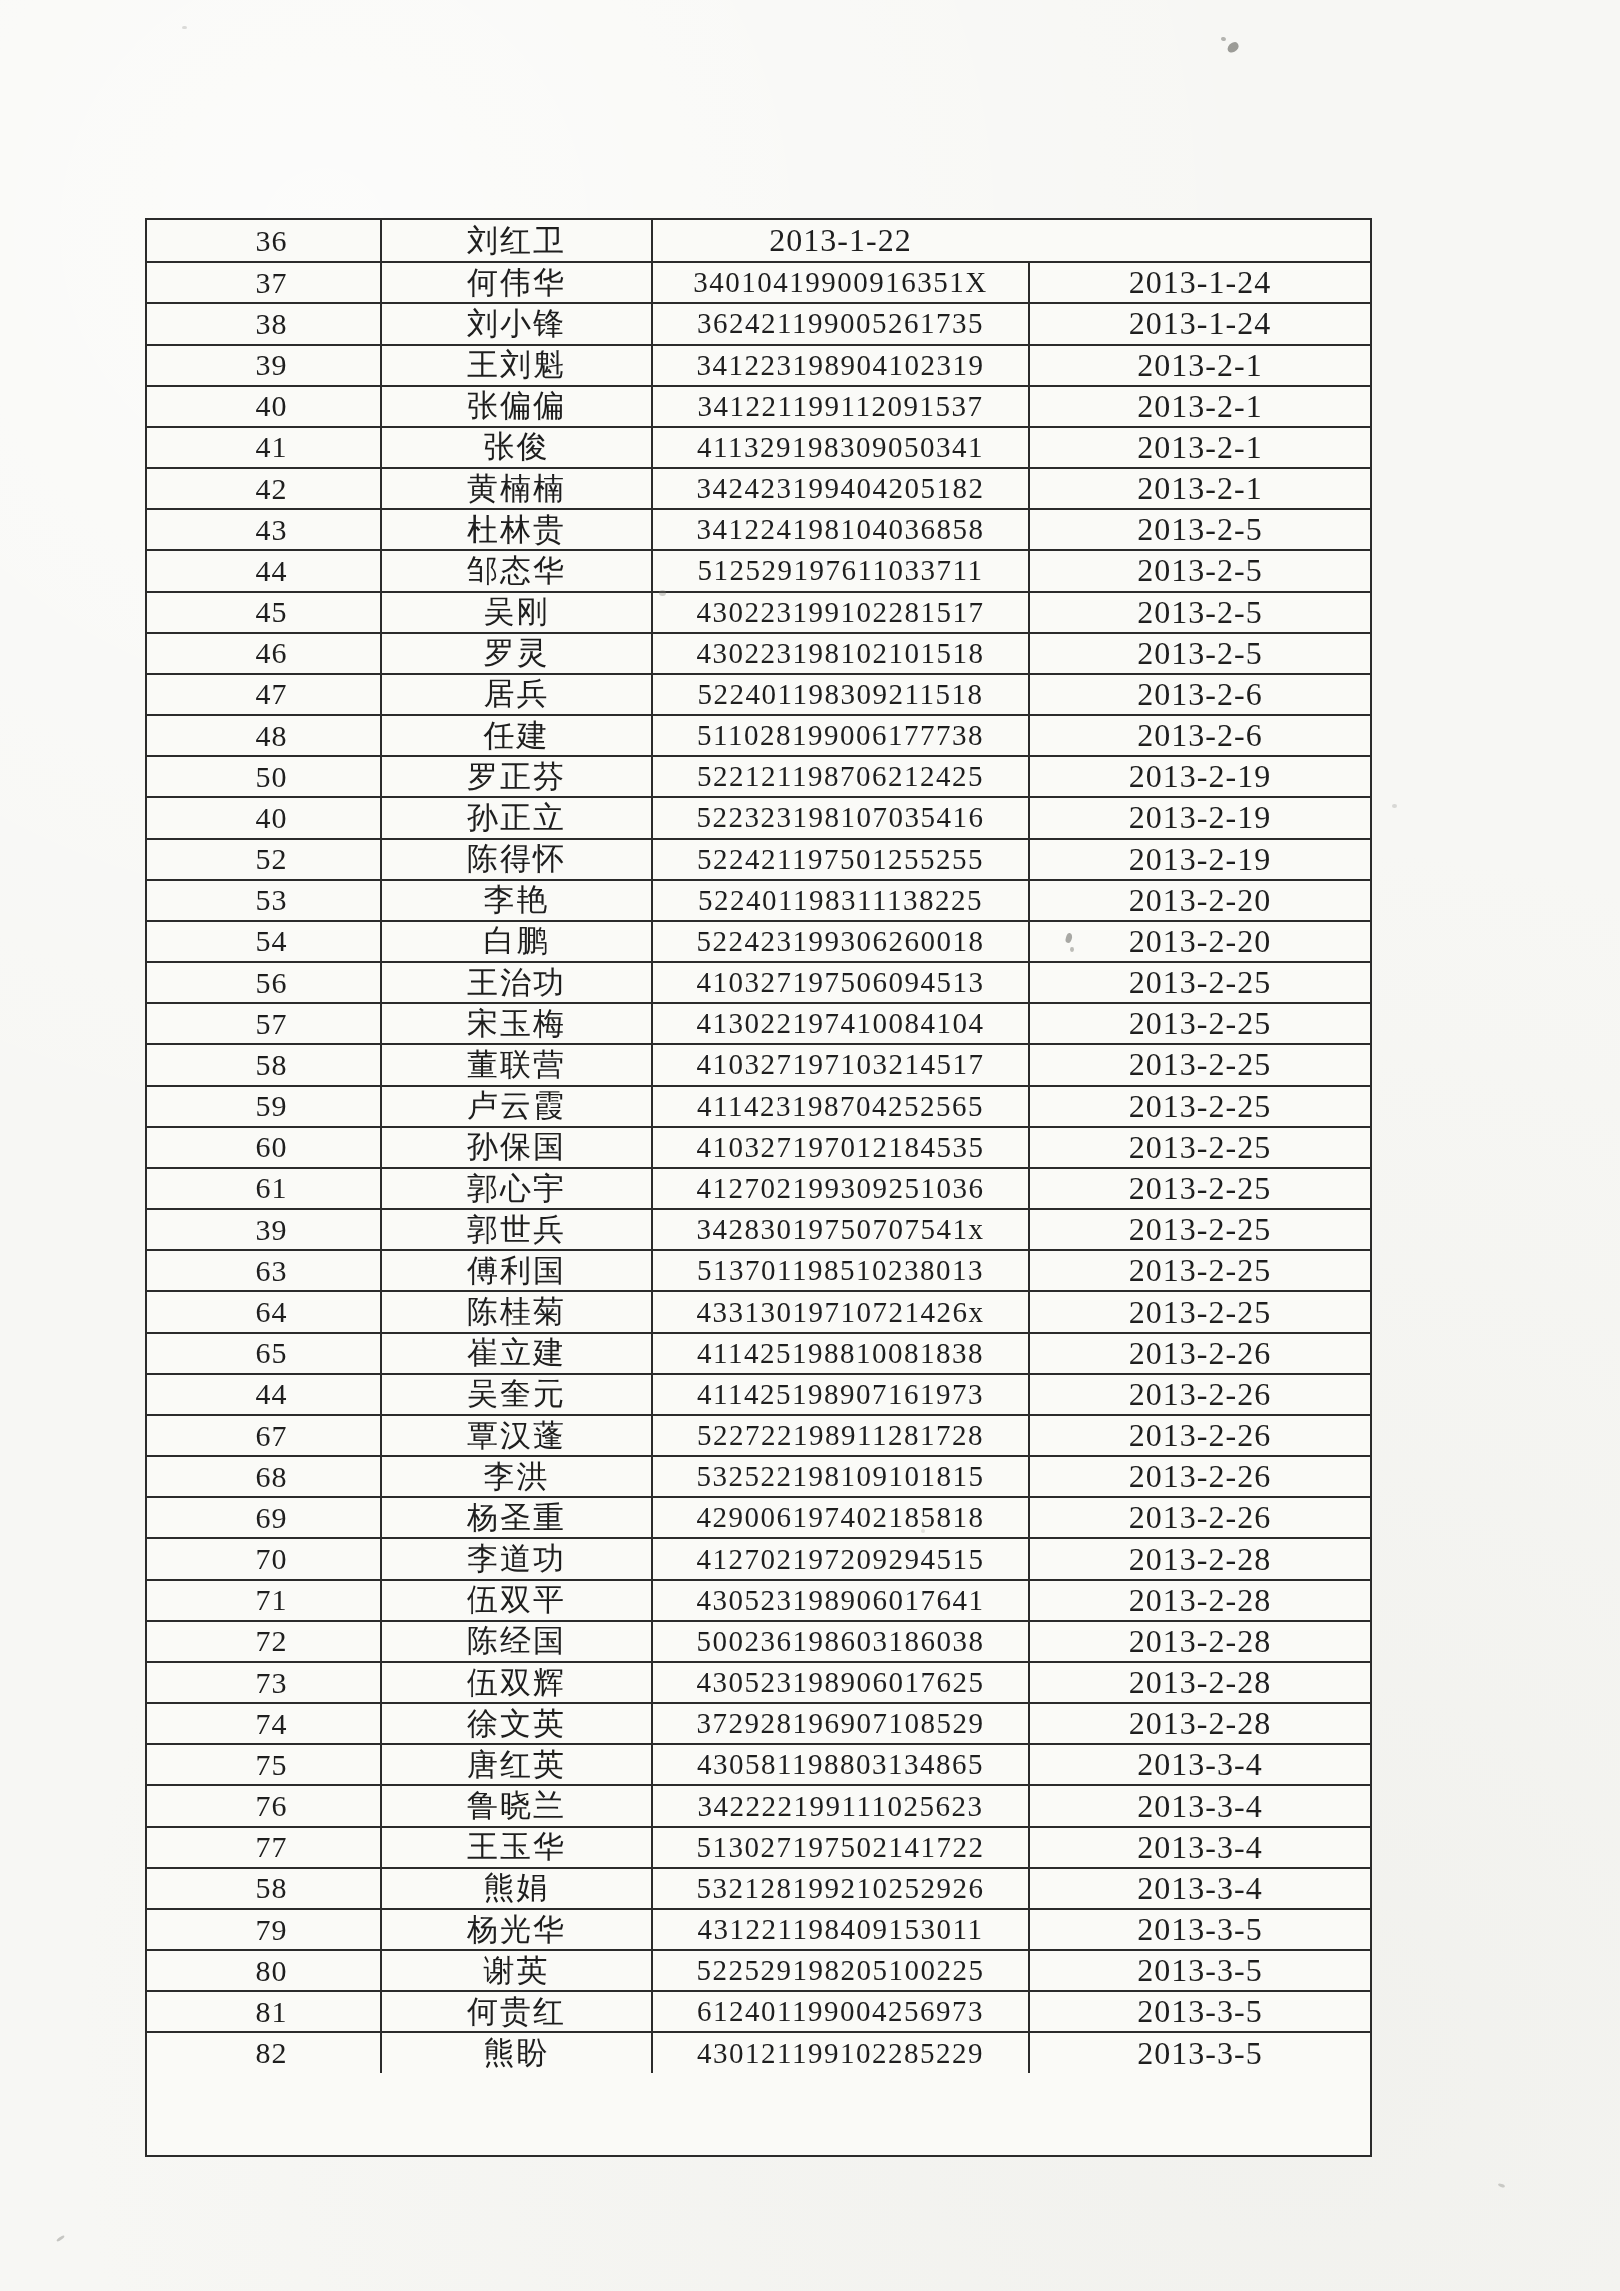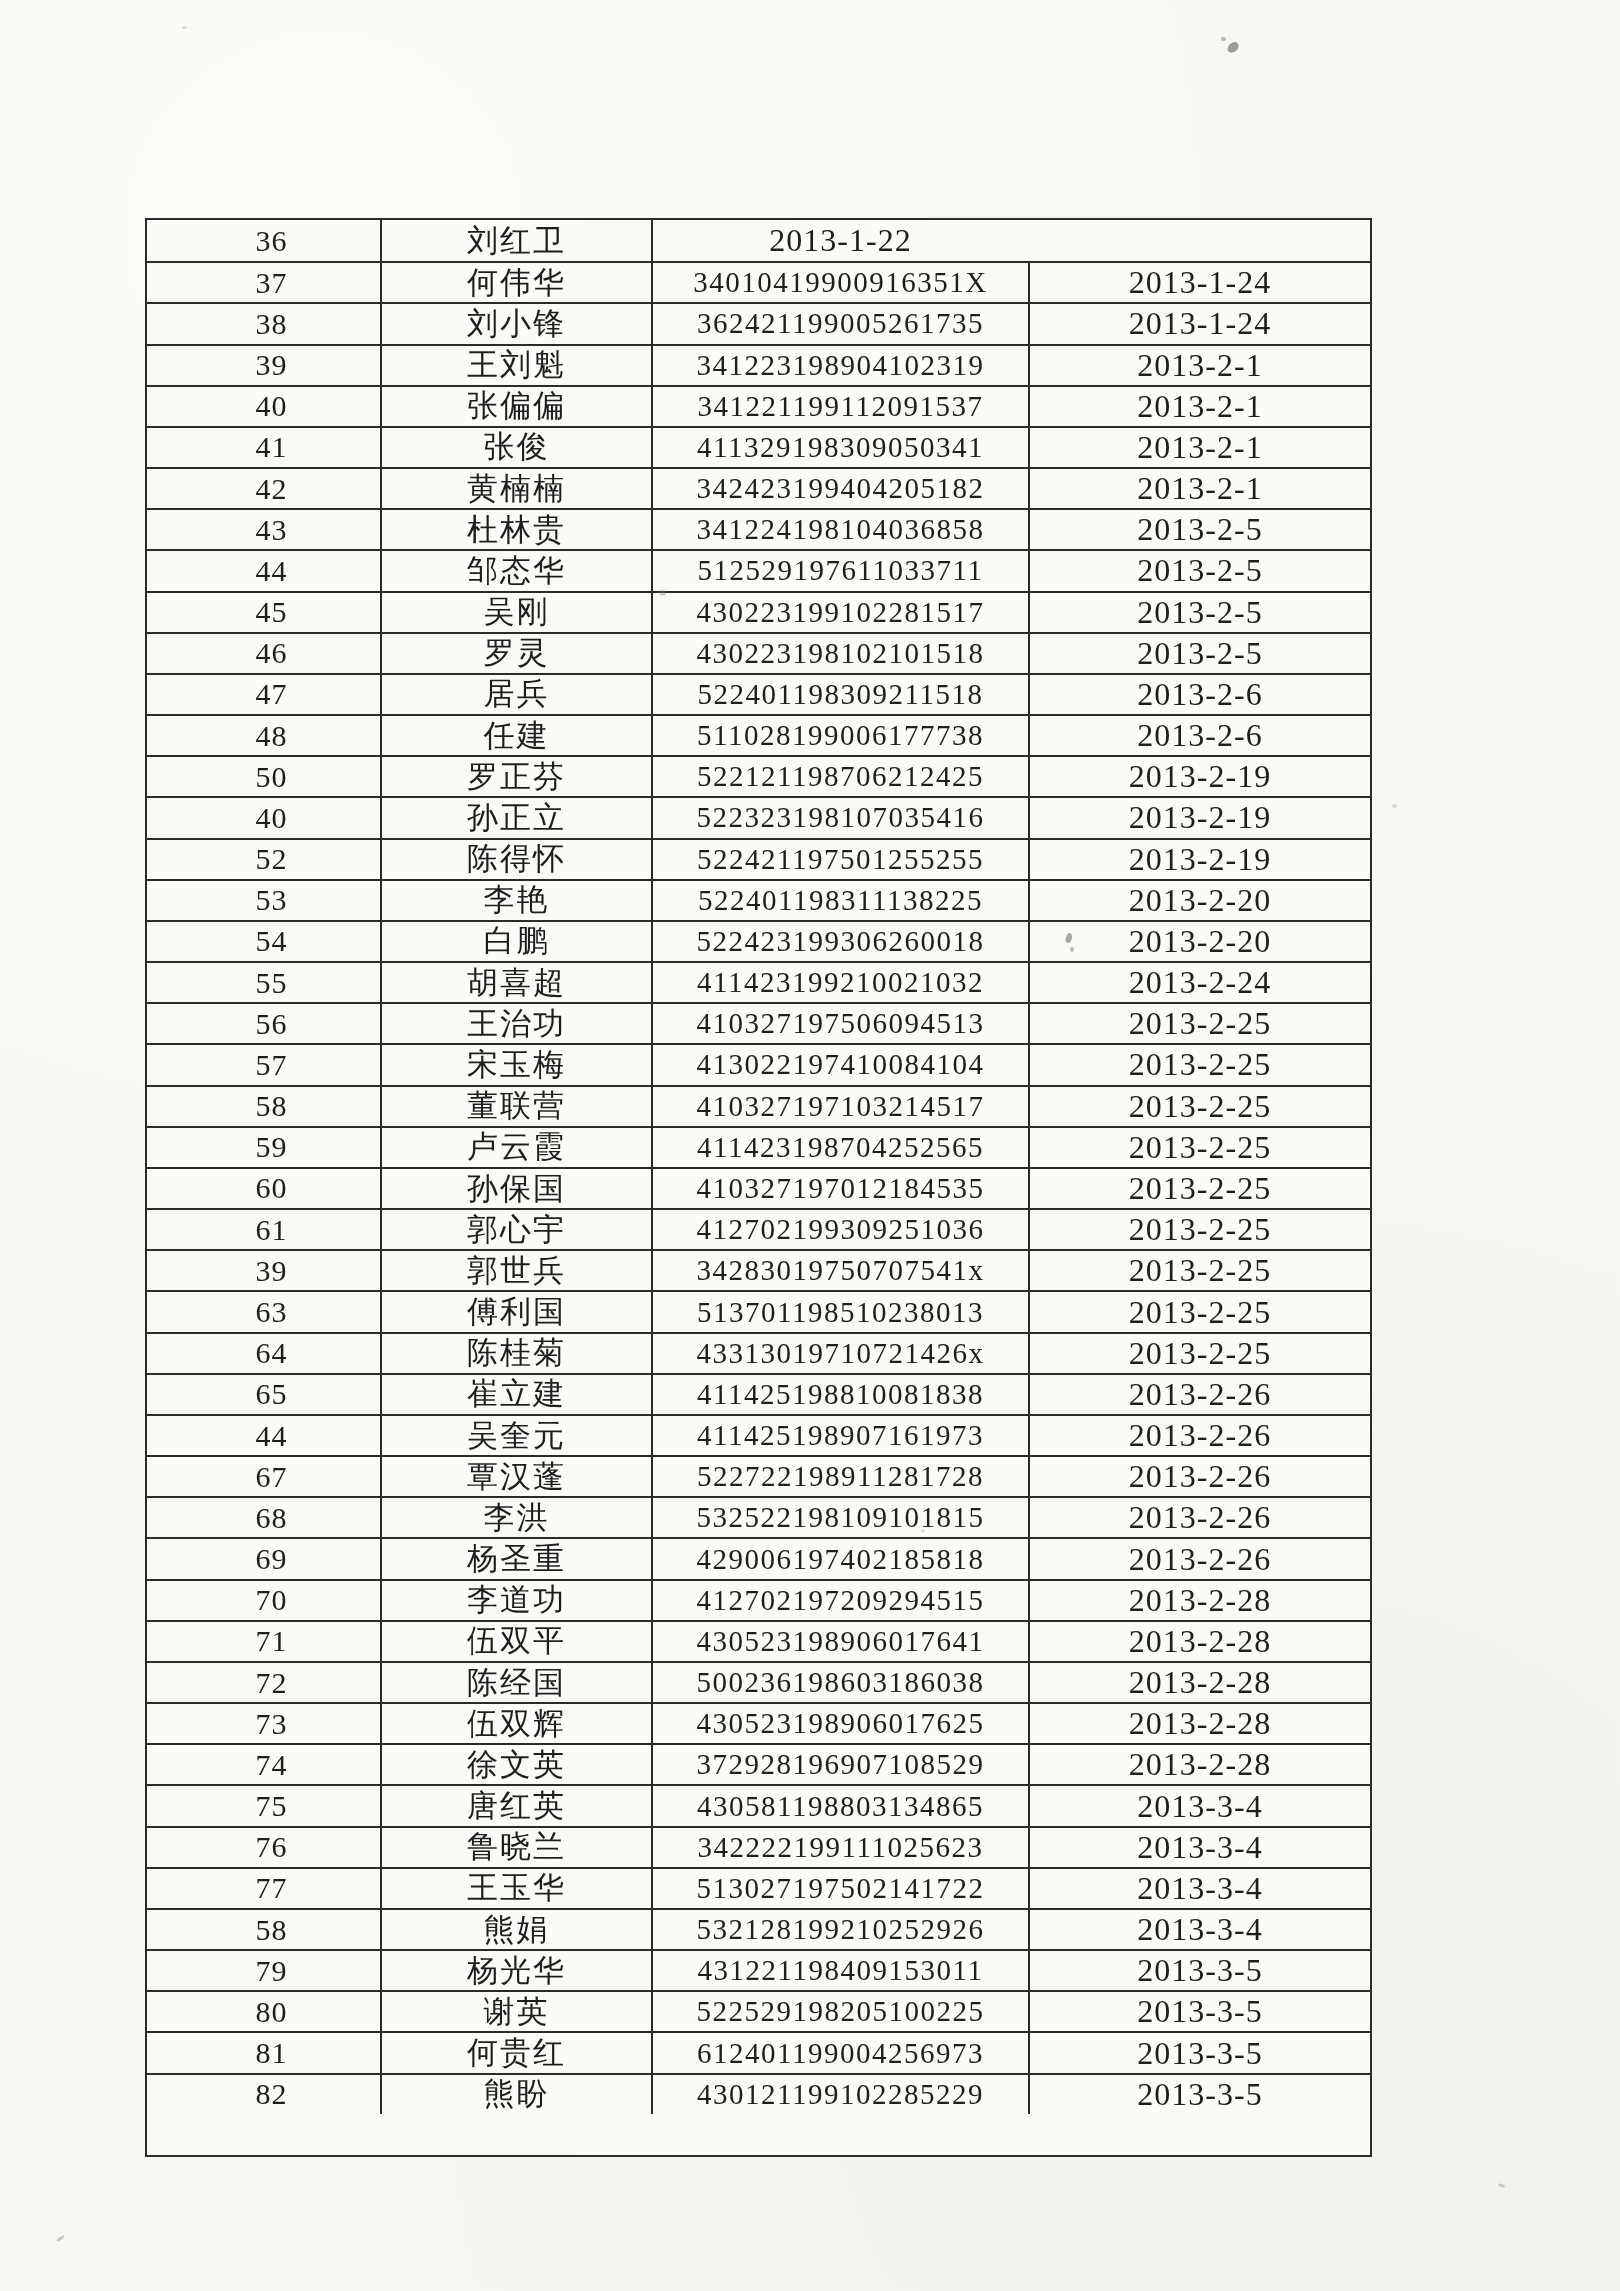"55" div.row { html: <div> <div>55</div> <div>胡喜超</div> <div>411423199210021032</div> <div>2013-2-24</div> </div> -> none }
